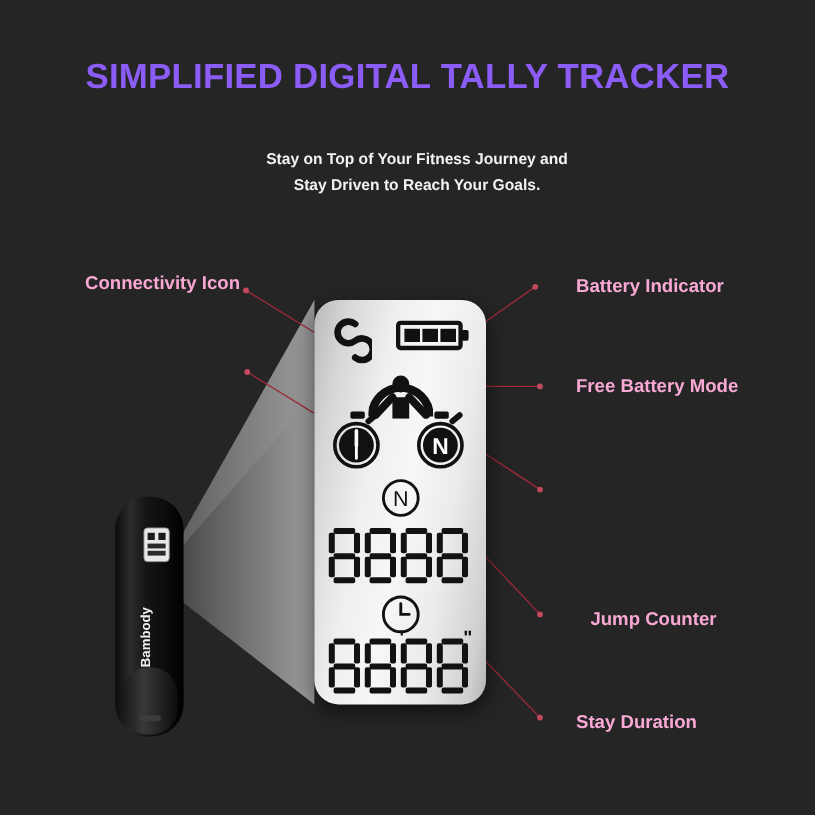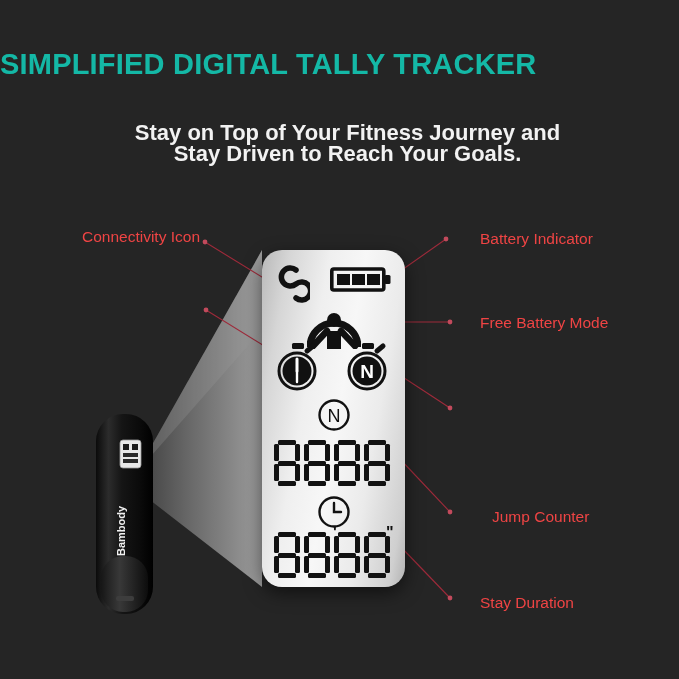"SIMPLIFIED DIGITAL TALLY TRACKER" .title { color: #14b8a6 -> #8b5cf6; text-align: left -> center }
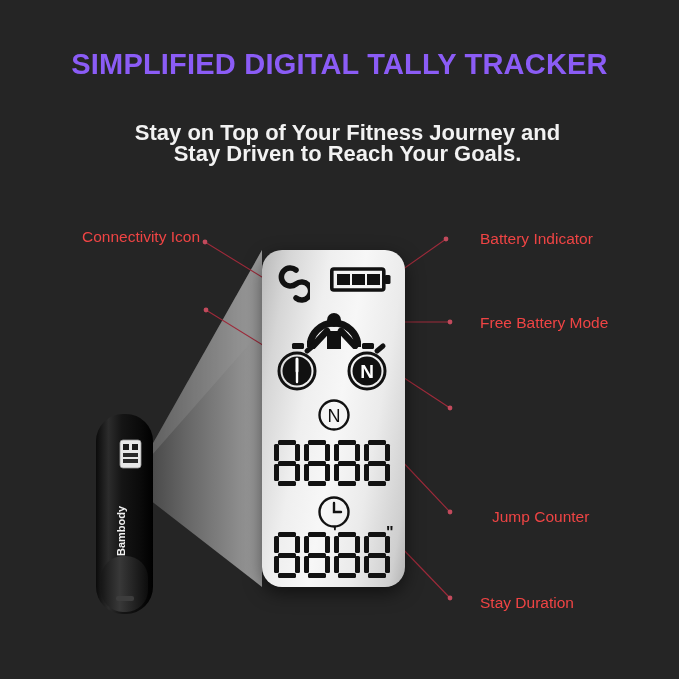"Stay on Top of Your" .subtitle { font-size: 22px -> 13px }
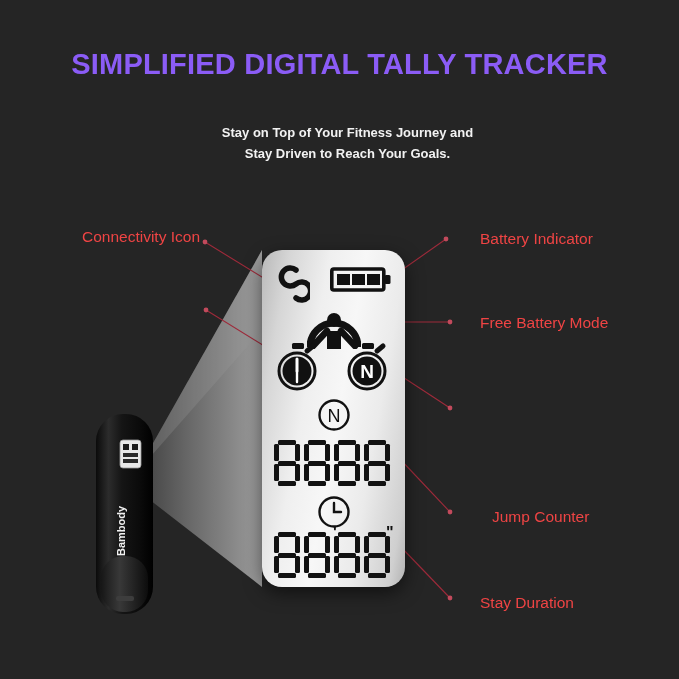"Connectivity Icon" .label { color: #ef4444 -> #f9a8d4; font-weight: normal -> bold }
